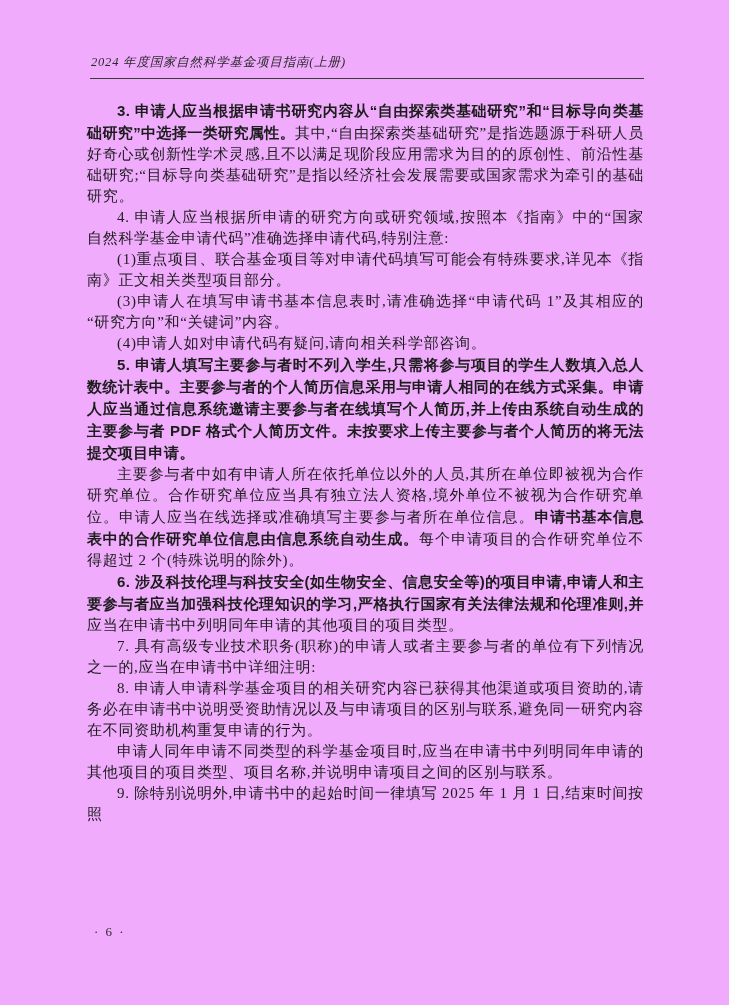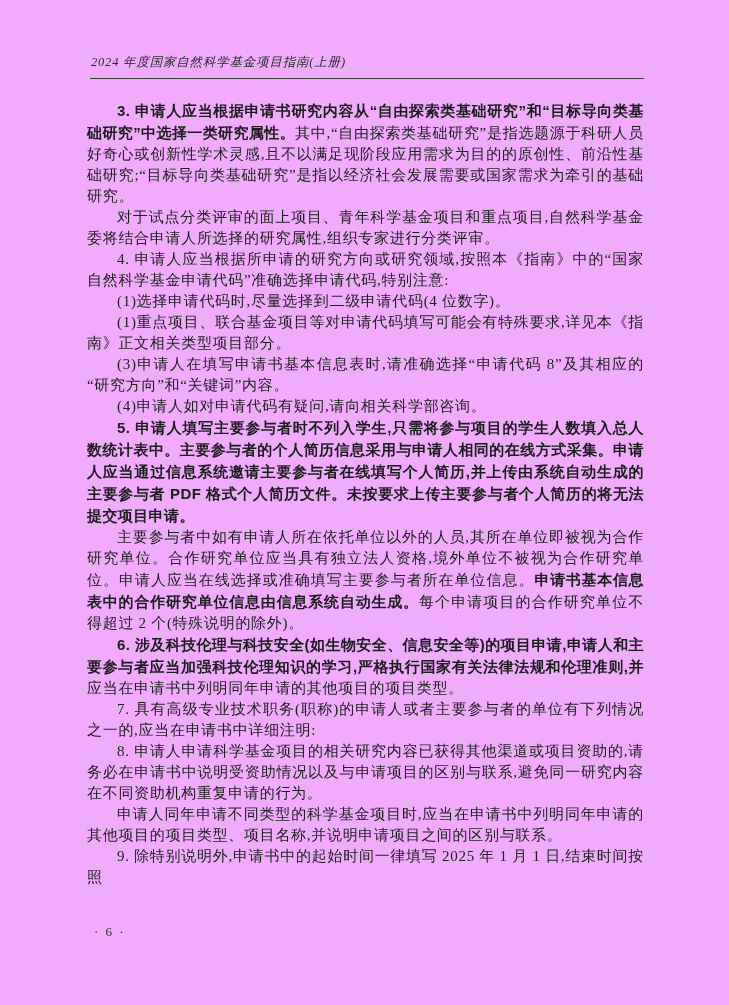"对于试点分类评审的面上项目、青年科学基金项目和重点项目,自然科学基金委将结合申请" p.para { html: <p><span>对于试点分类评审的面上项目、青年科学基金项目和重点项目,自然科学基金委将结合申请人所选择的研究属性,组织专家进行分类评审。</span></p> -> none }
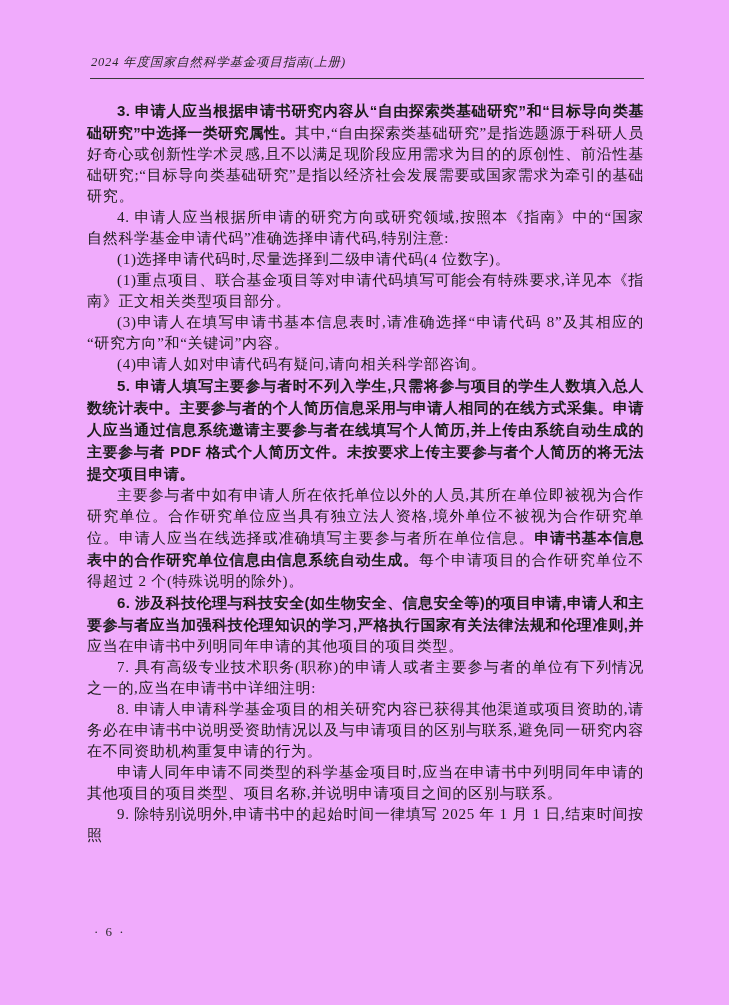"(1)选择申请代码时,尽量选择到二级申请代码(4 位数字)。" p.para { html: <p><span>(1)选择申请代码时,尽量选择到二级申请代码(4 位数字)。</span></p> -> none }
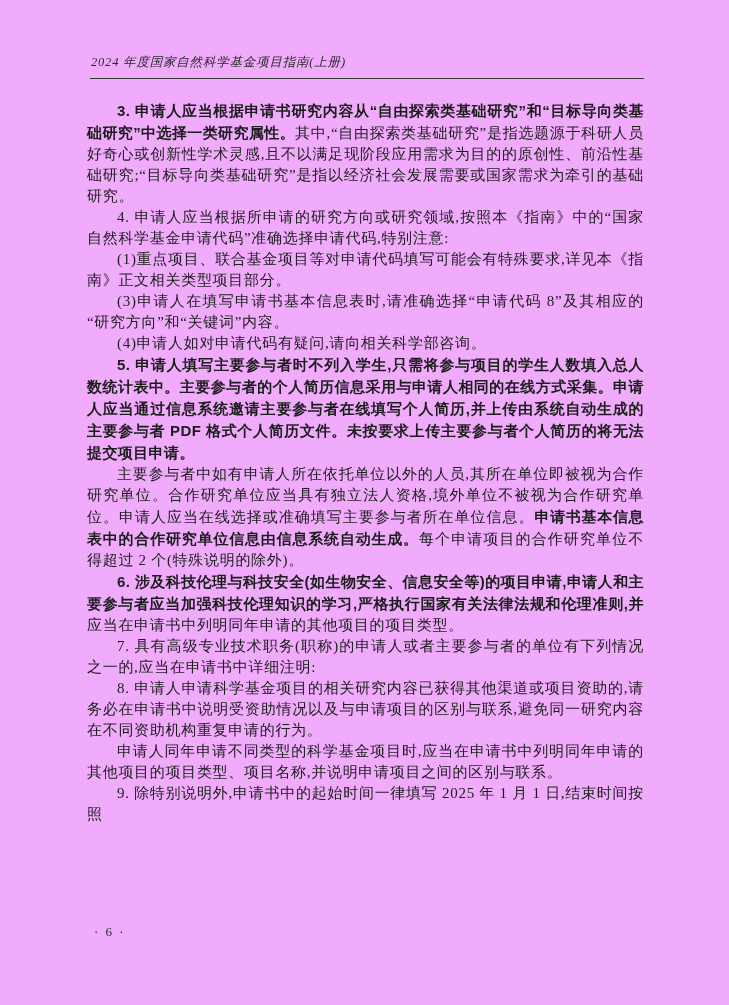"(3)申请人在填写申请书基本信息表时,请准确选择“申请代码" span { text: 8 -> 1 }
